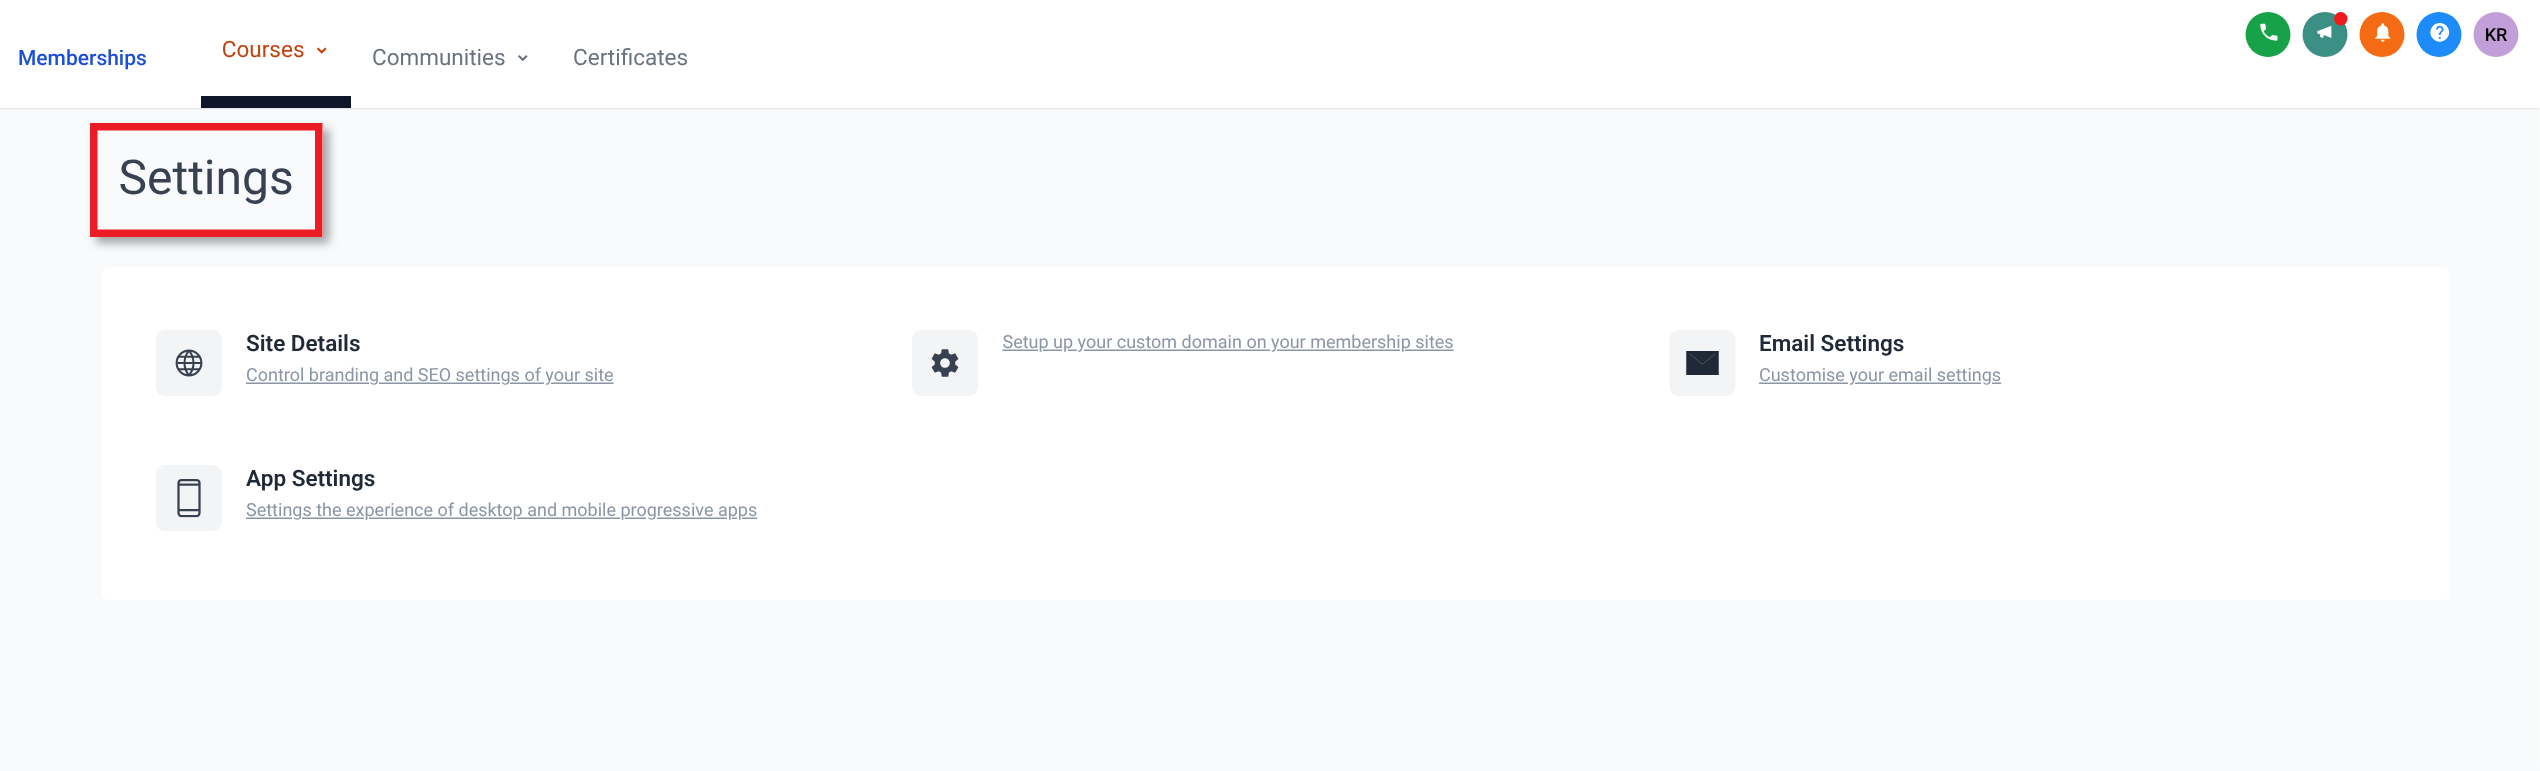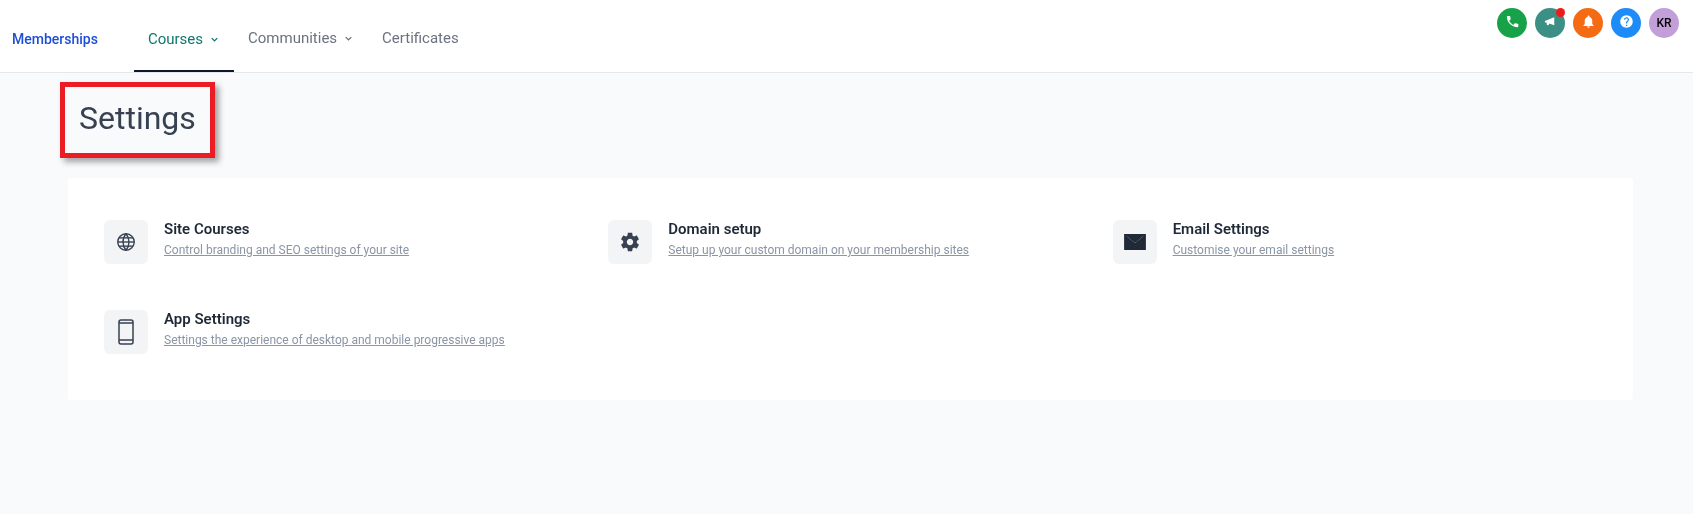"Courses" .tab.active { border-bottom: 2px solid #0f172a -> 8px solid #0f172a; color: #0f766e -> #c2410c }
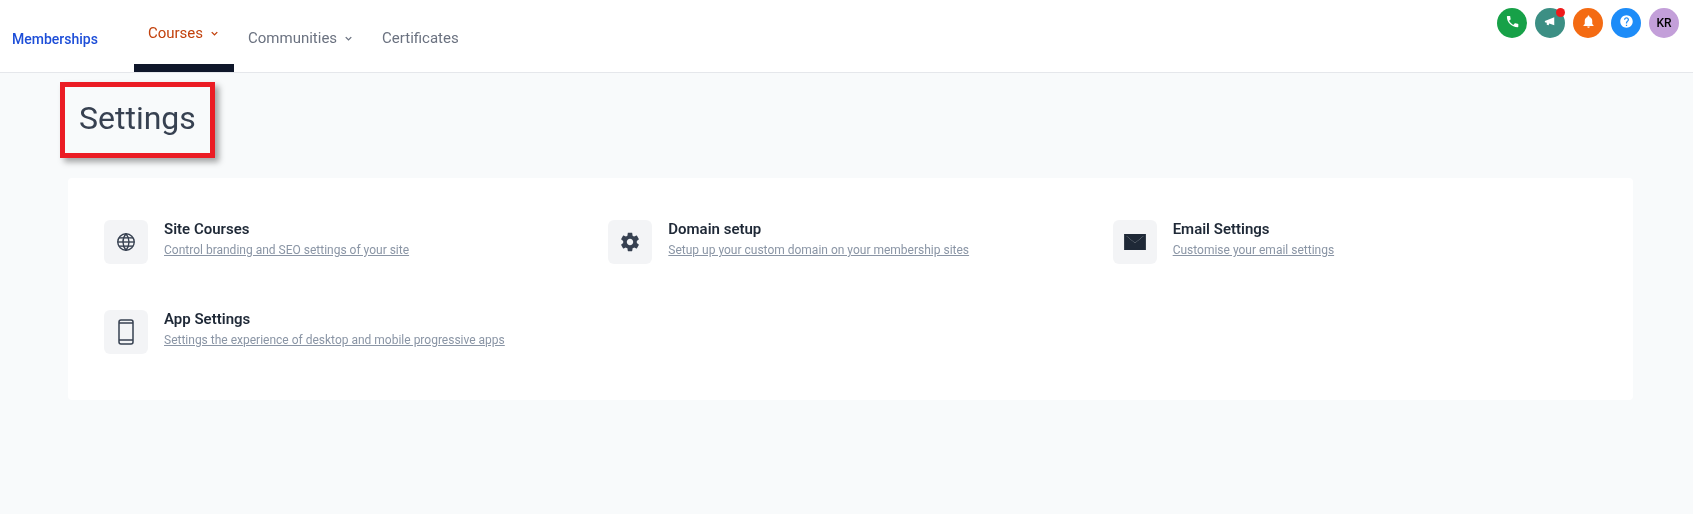"Site Courses" div.setting-title { text: Courses -> Details }
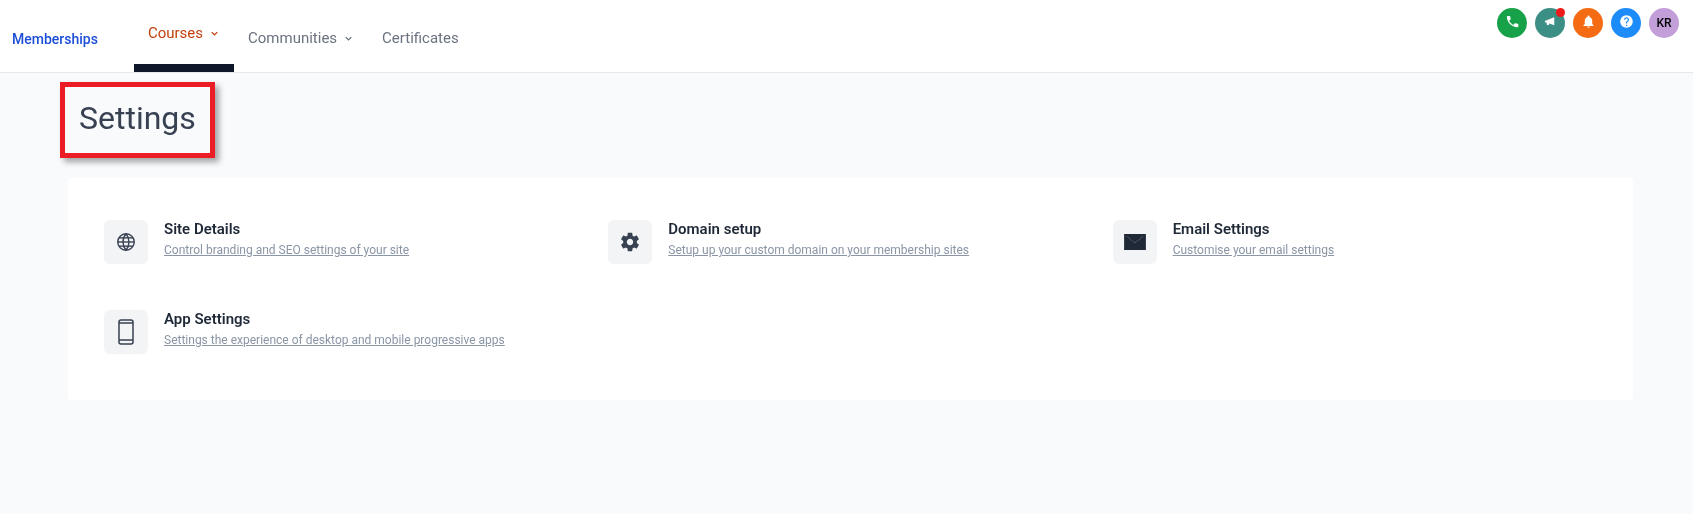"Domain setup" div.setting-title { html: <div>Domain setup</div> -> none }
